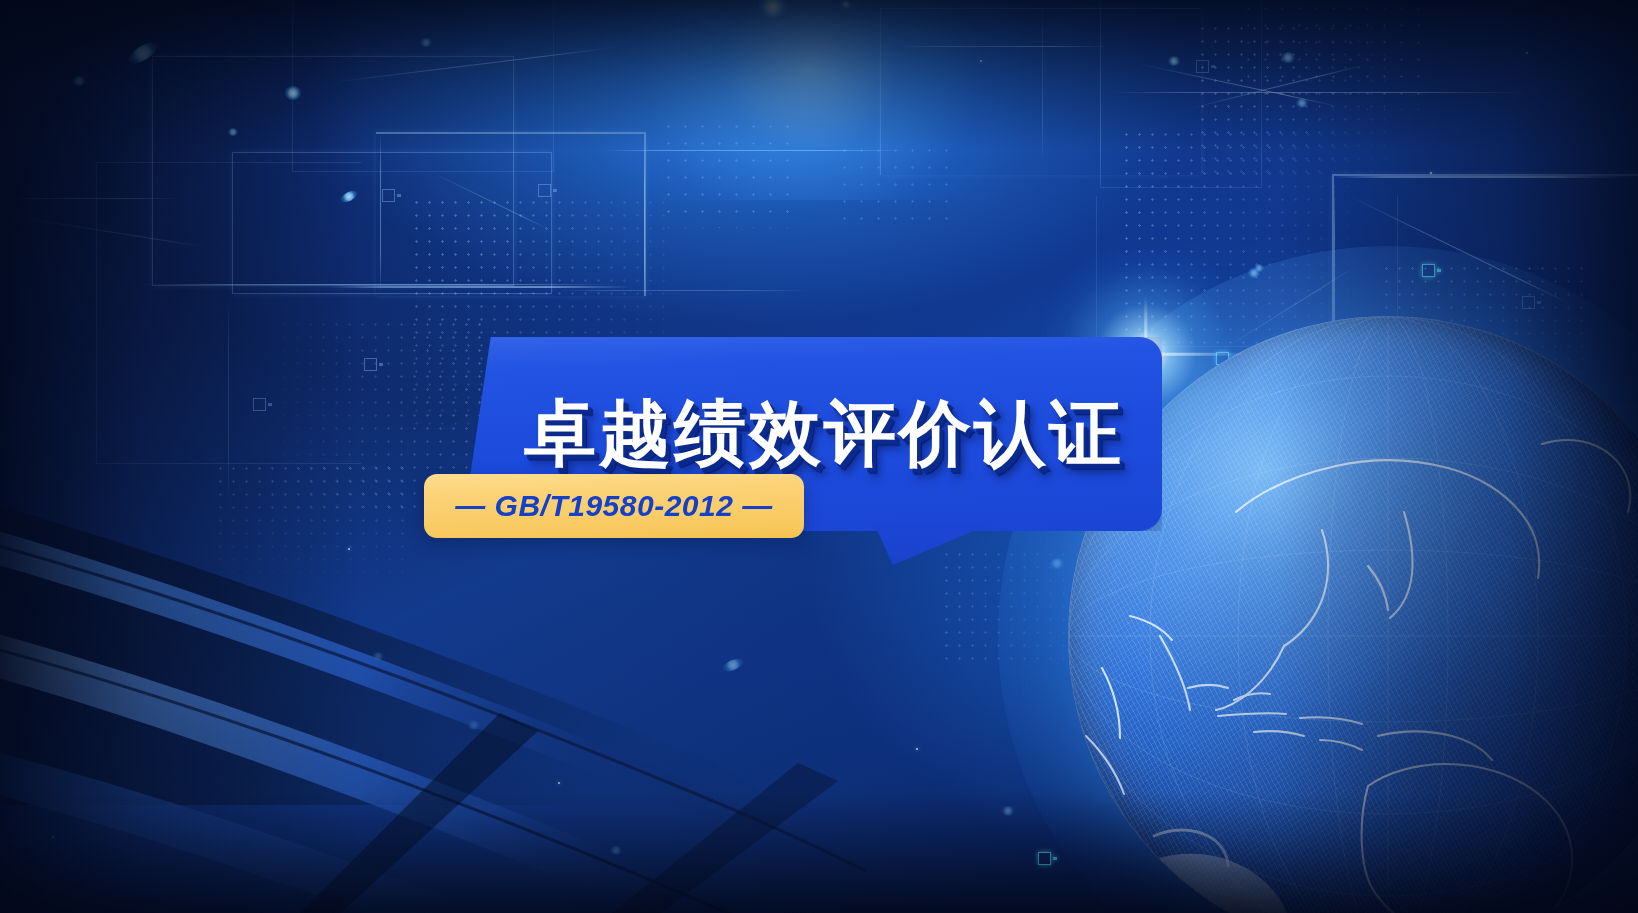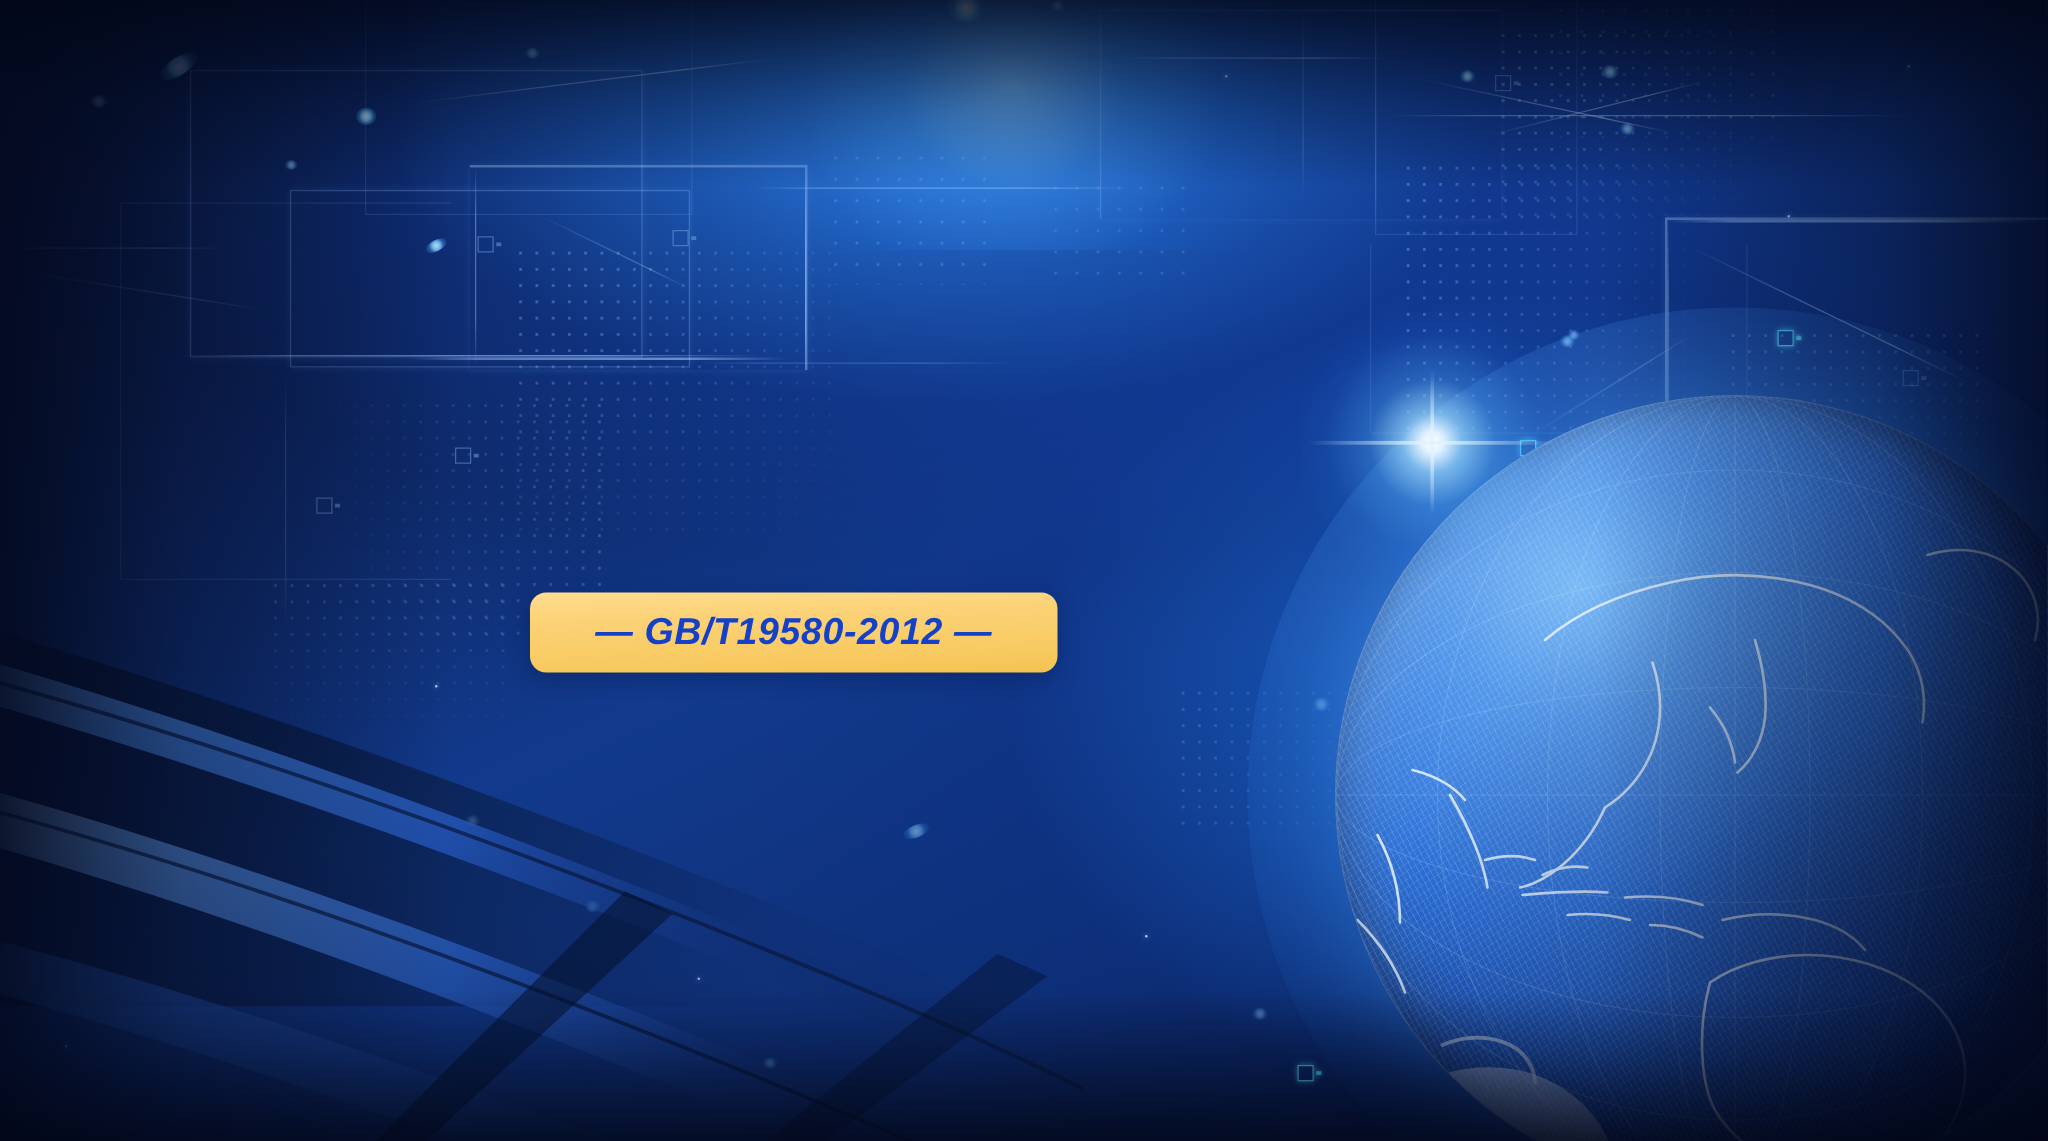"卓越绩效评价认证" div.bubble { html: none -> <div> <div></div> <div></div> <div>卓越绩效评价认证</div> </div> }
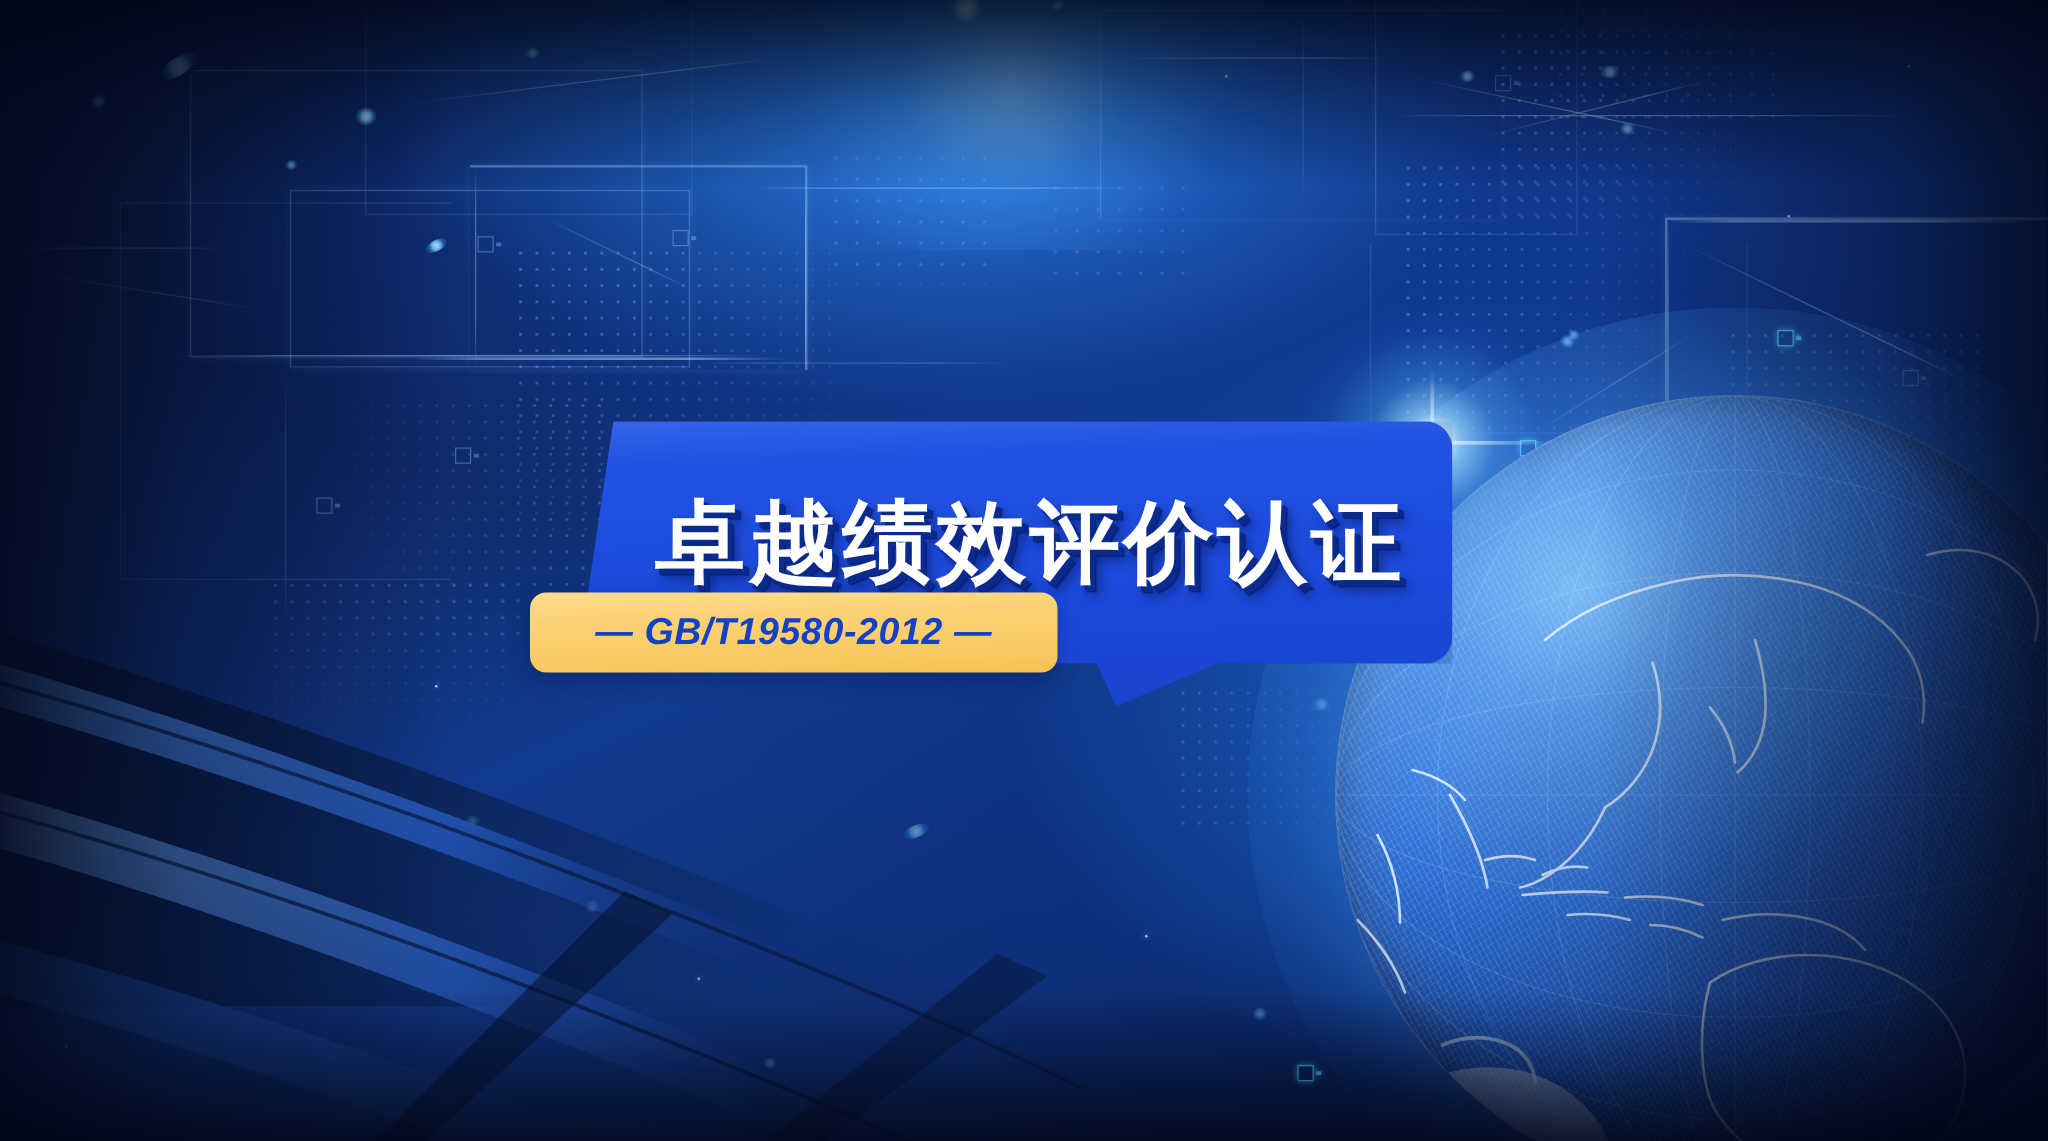"— GB/T19580-2012 —" .badge { width: 422px -> 380px }
